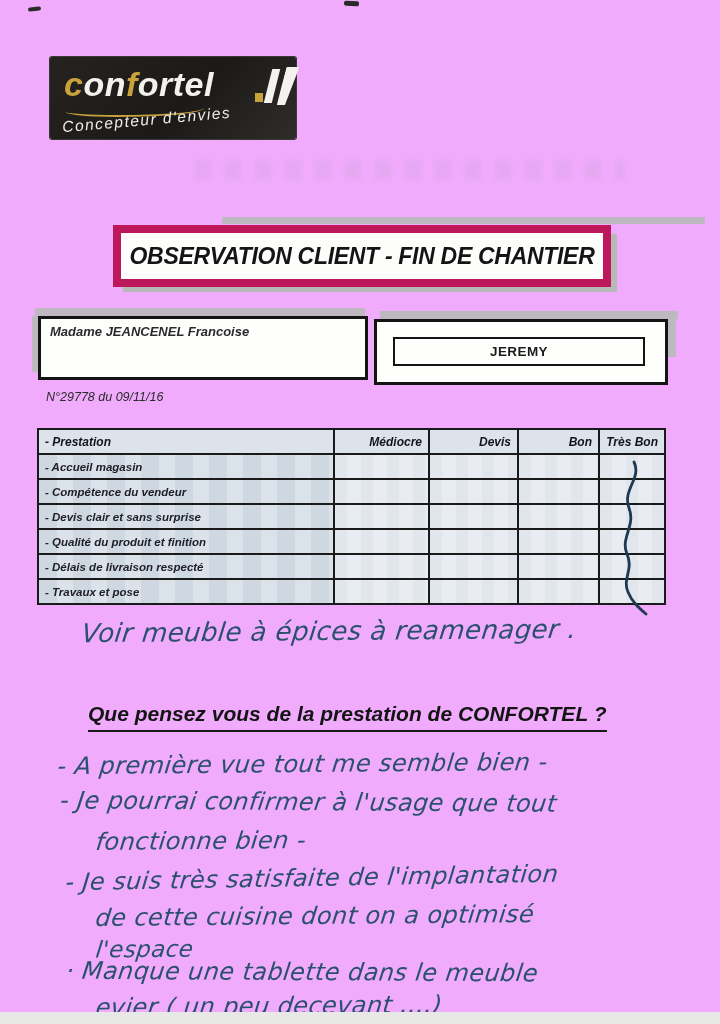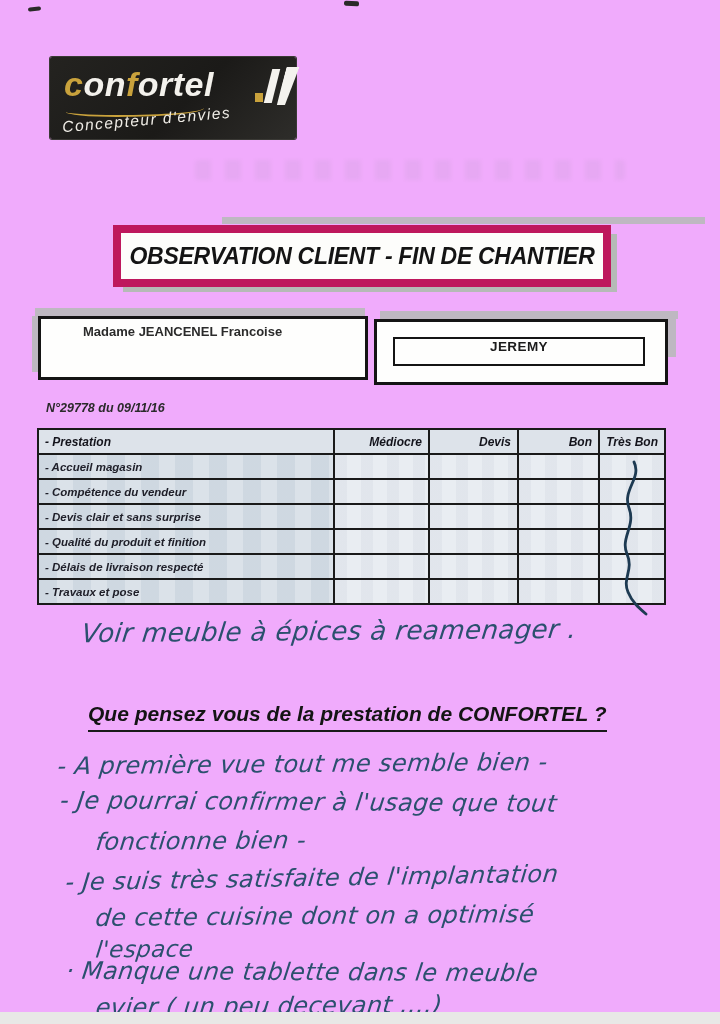"Madame JEANCENEL Francoise" .client-name { font-style: none -> italic; margin-left: 33px -> none }
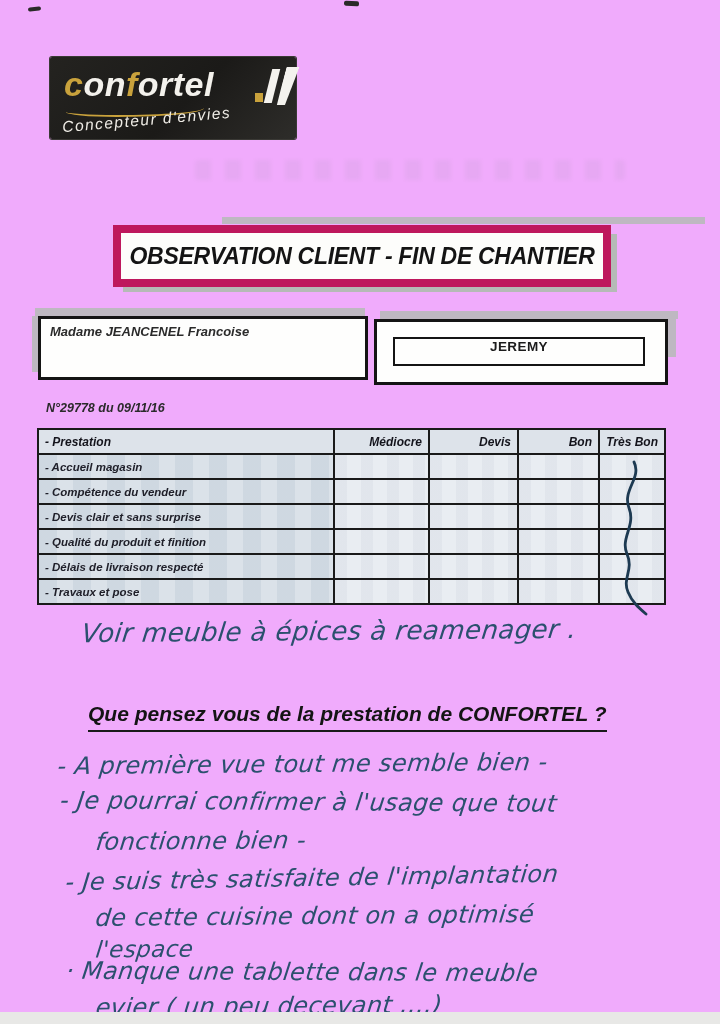"JEREMY" .advisor-inner { align-items: flex-start -> center }
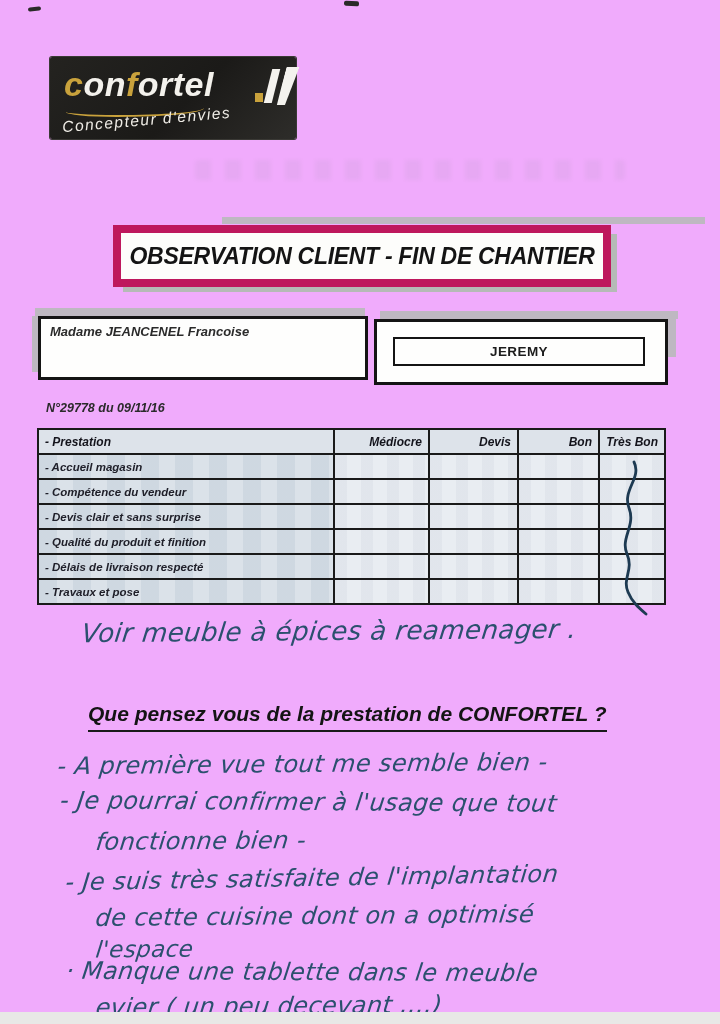"N°29778 du 09/11/16" .ref-line { font-weight: bold -> normal; top: 401px -> 390px }
